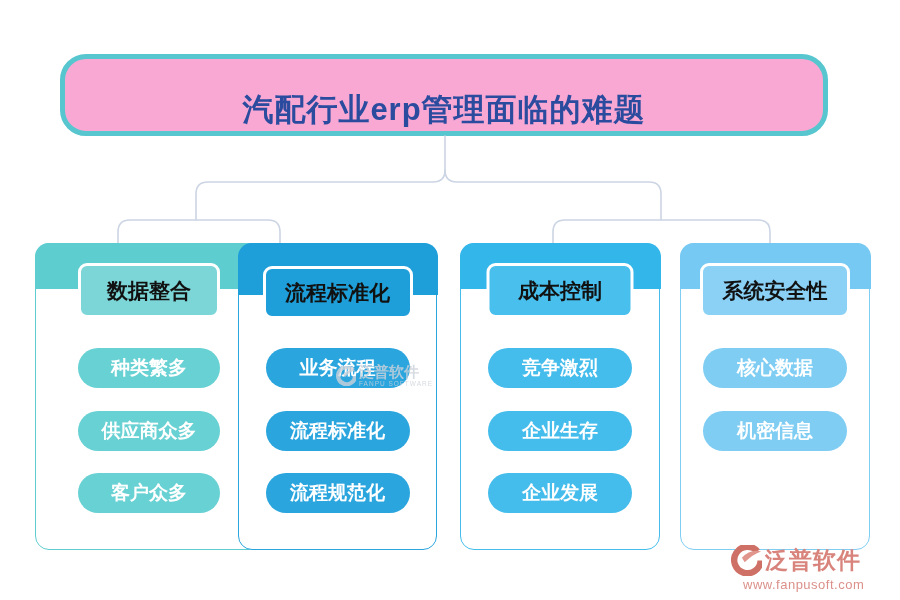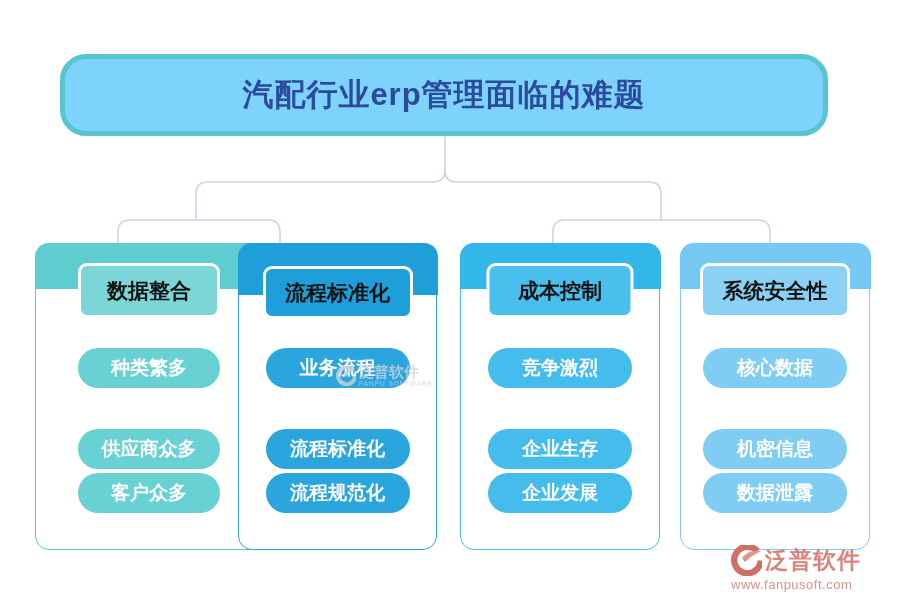"汽配行业erp管理面临的难题" .title-box { align-items: center -> flex-end; background: #7dd3fc -> #f9a8d4 }
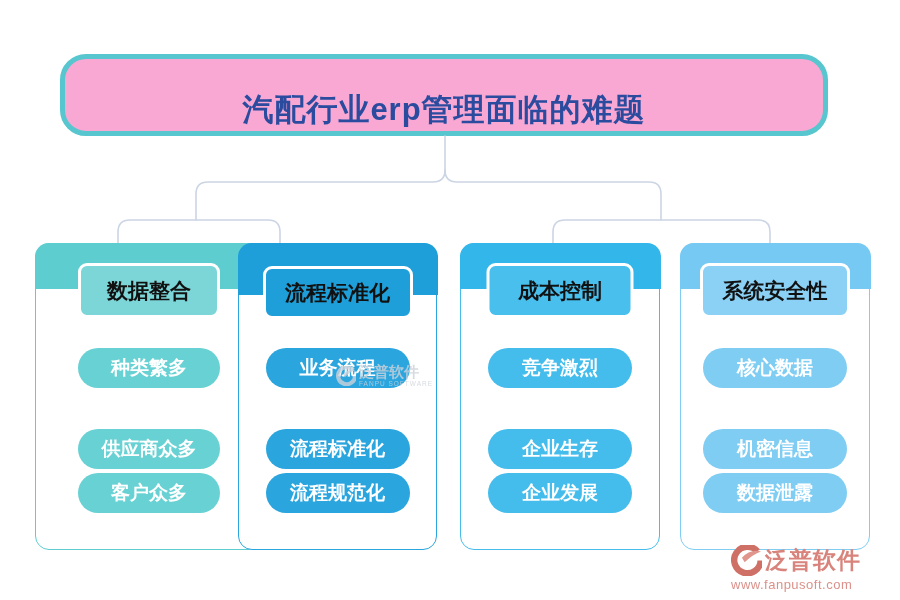"供应商众多" .pill-1 { top: 185px -> 167px }
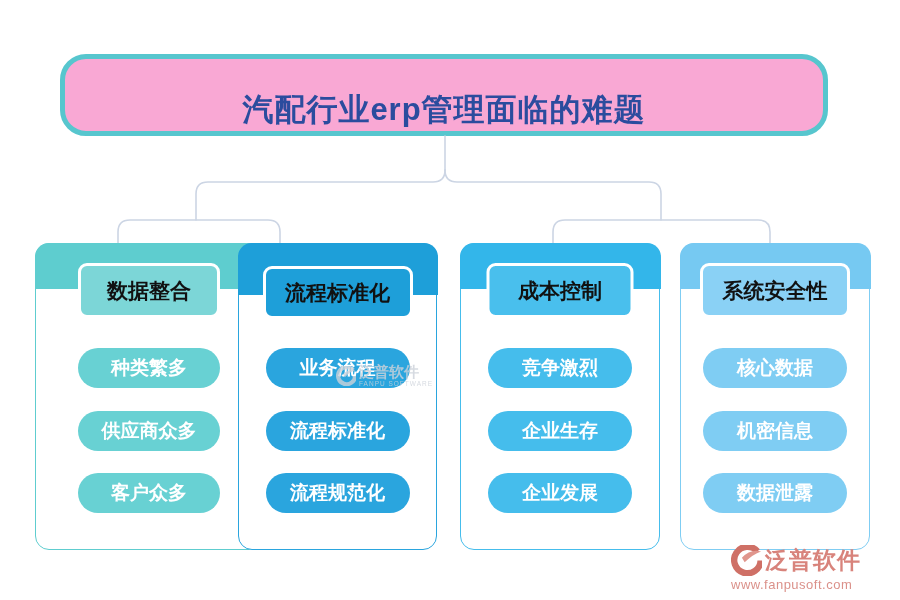"数据泄露" div.pill { html: <div>数据泄露</div> -> none }
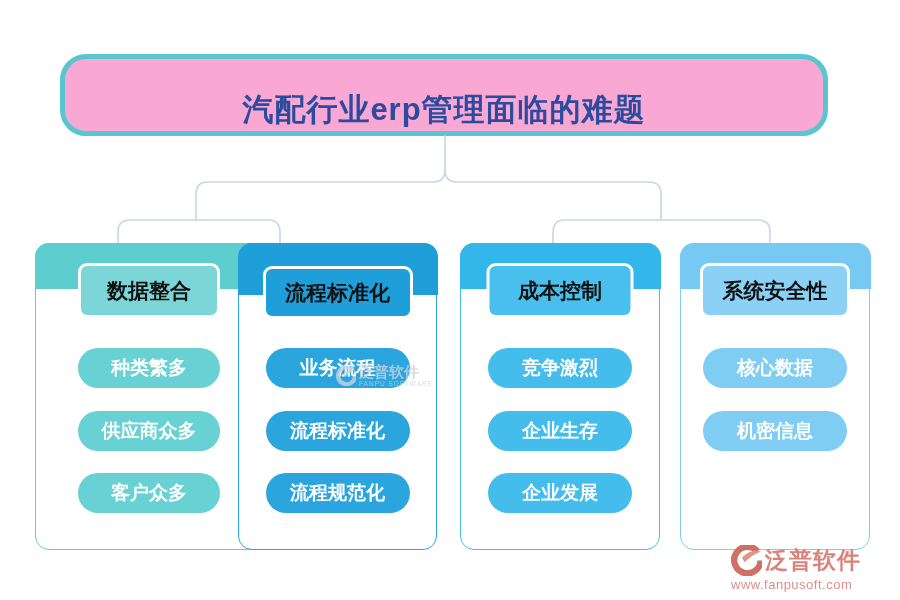"www.fanpusoft.com" .footer-wm .url { margin-left: none -> 12px }
